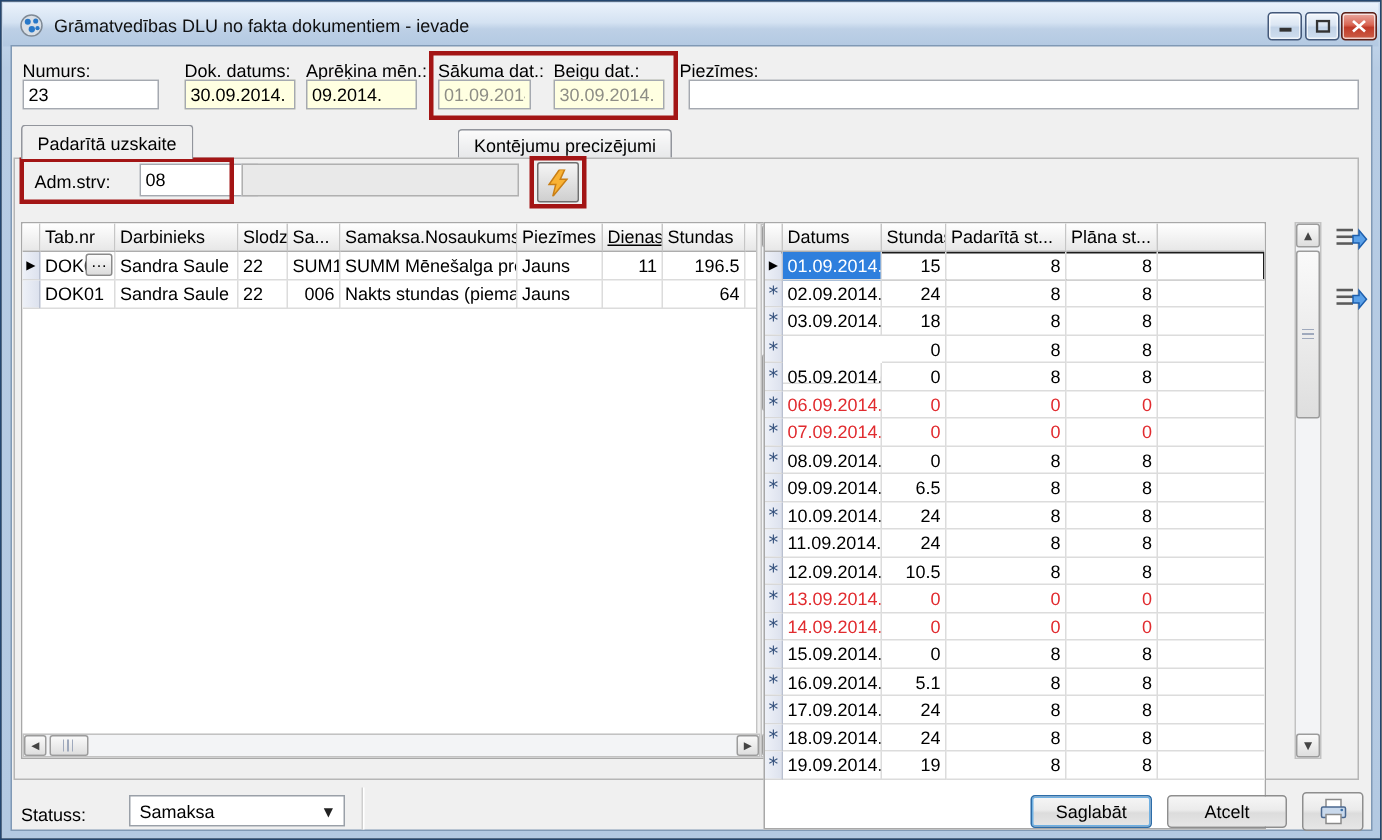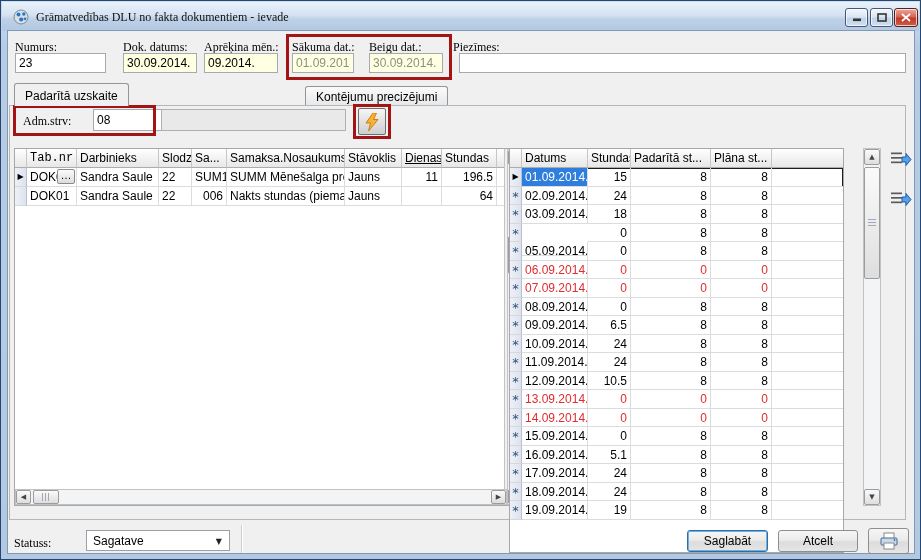"Grāmatvedības DLU no fakta dokumentiem" .lbl { font-family: Liberation Serif, serif -> none }
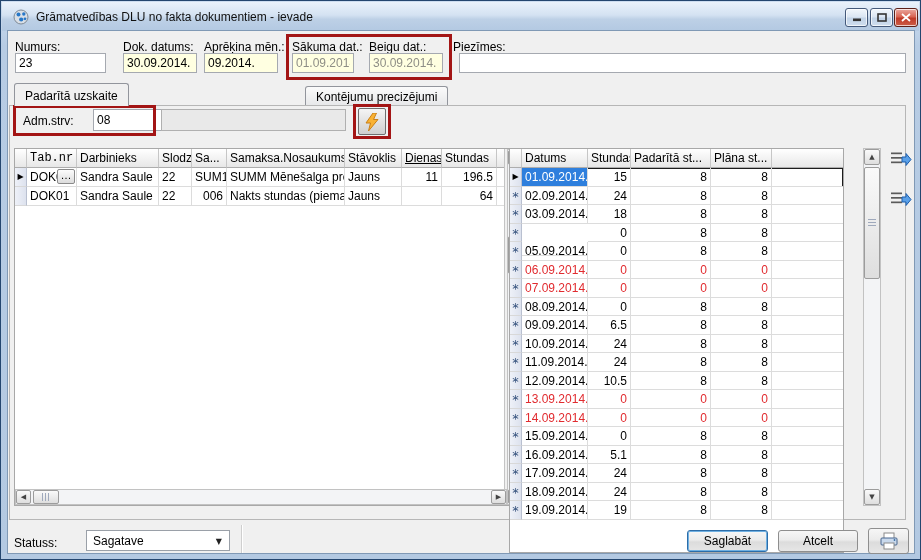"Tab.nr" div.gh { font-family: Liberation Mono, monospace -> none }
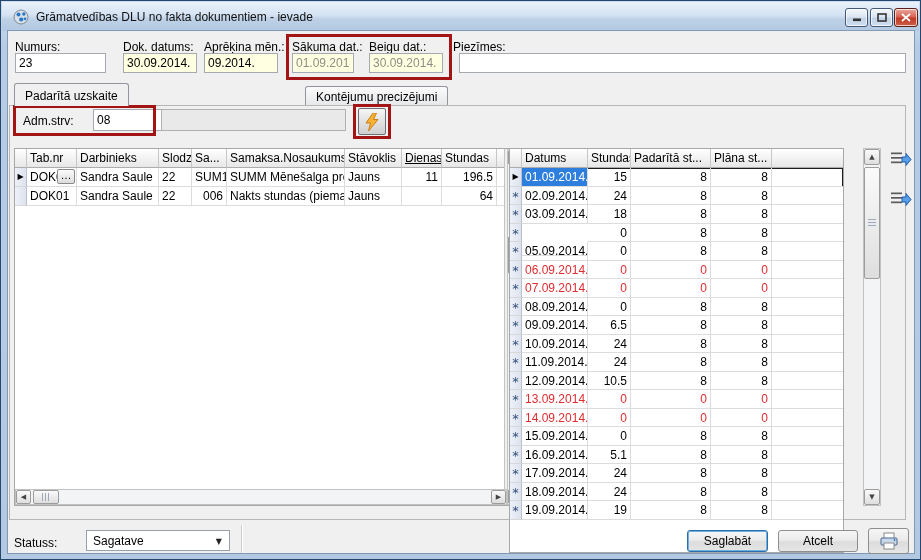"Stāvoklis" div.gh { text: Stāvoklis -> Piezīmes }
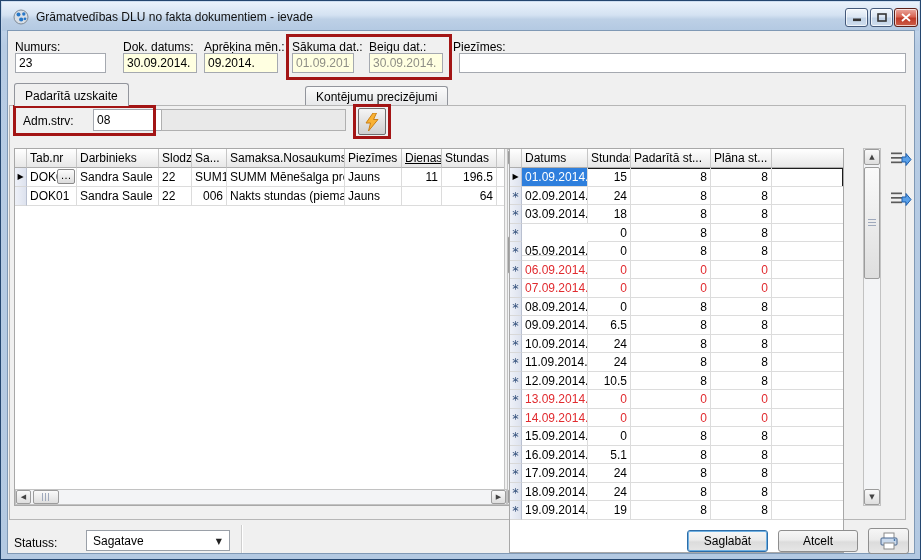"Sagatave" span { text: Sagatave -> Samaksa }
